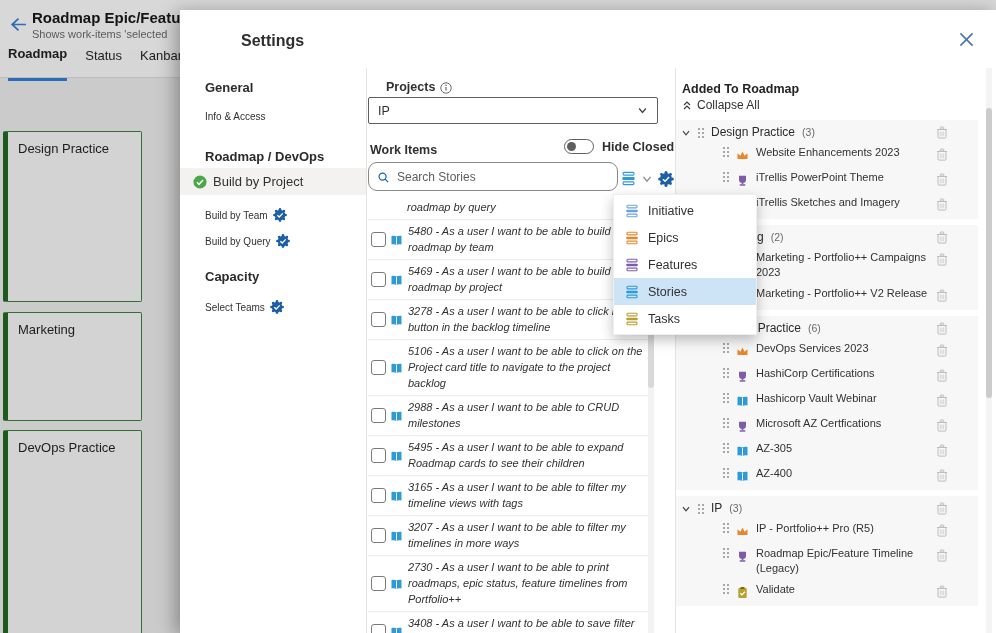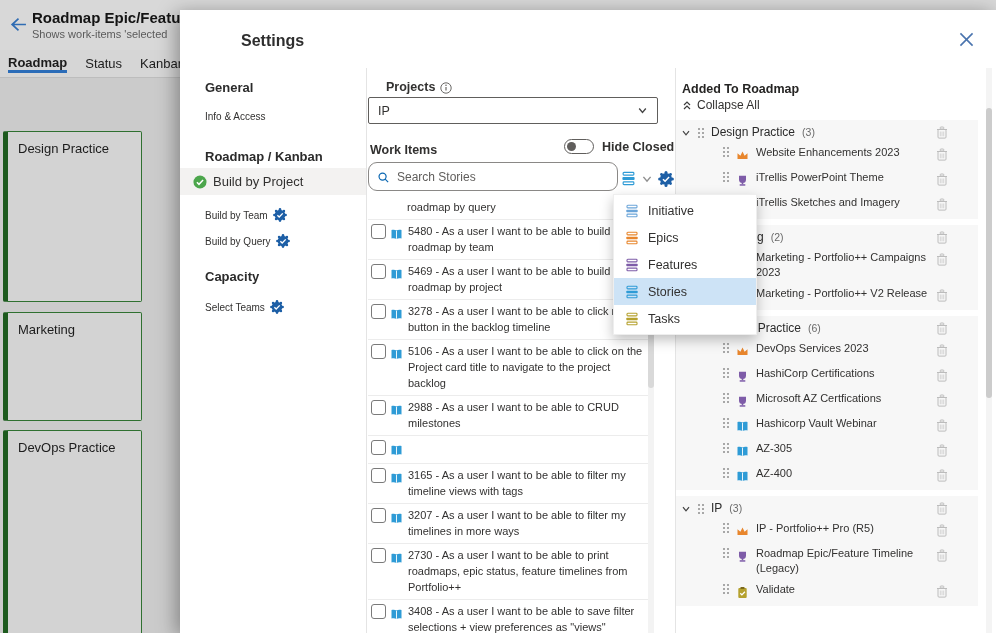"Roadmap" .bg-tab { padding-bottom: 0 -> 17px }
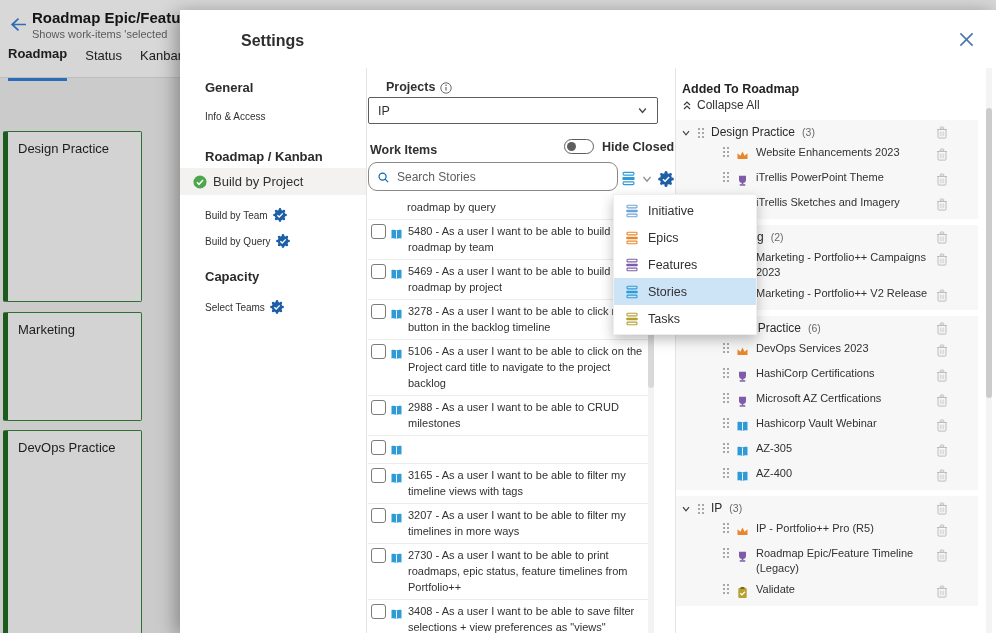"Roadmap / Kanban" div.nav-header { text: Kanban -> DevOps }
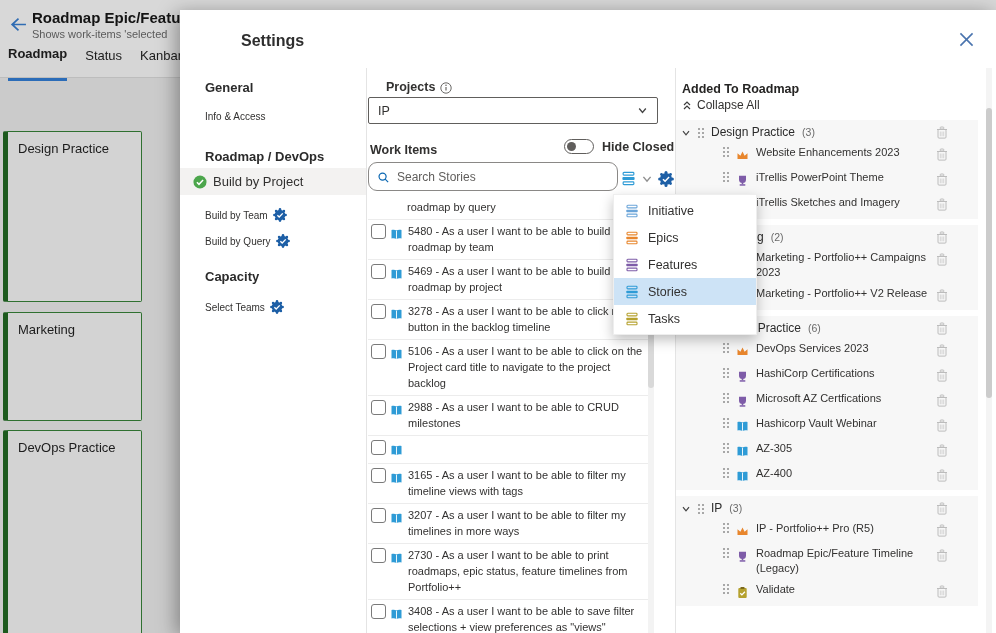"roadmap by query" .wi-row { align-items: flex-start -> center; font-style: none -> italic }
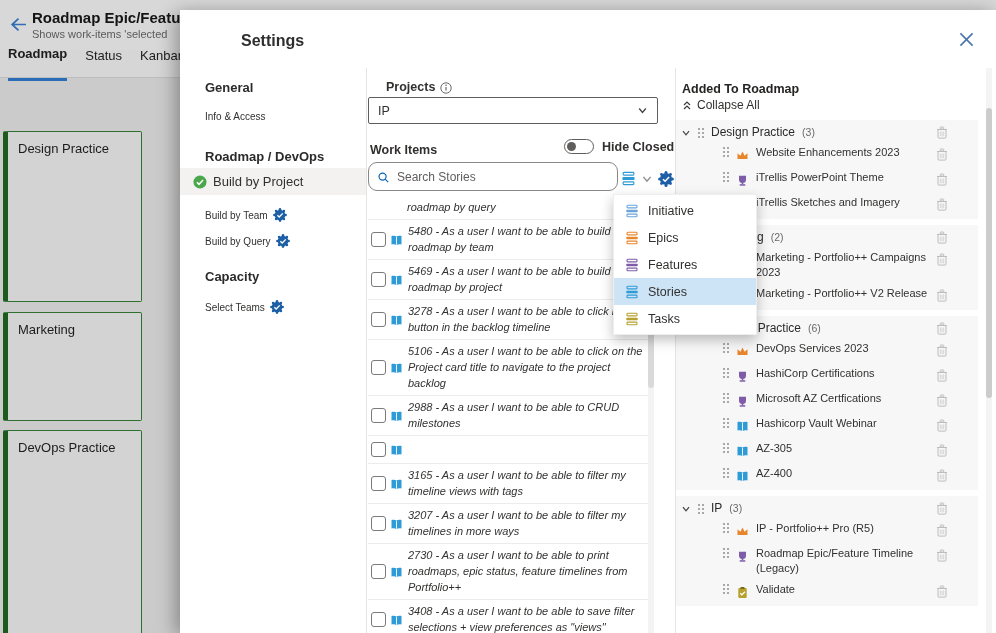"Microsoft AZ Certfications" div.g-item { order: before "Hashicorp Vault Webinar" -> after "Hashicorp Vault Webinar" }
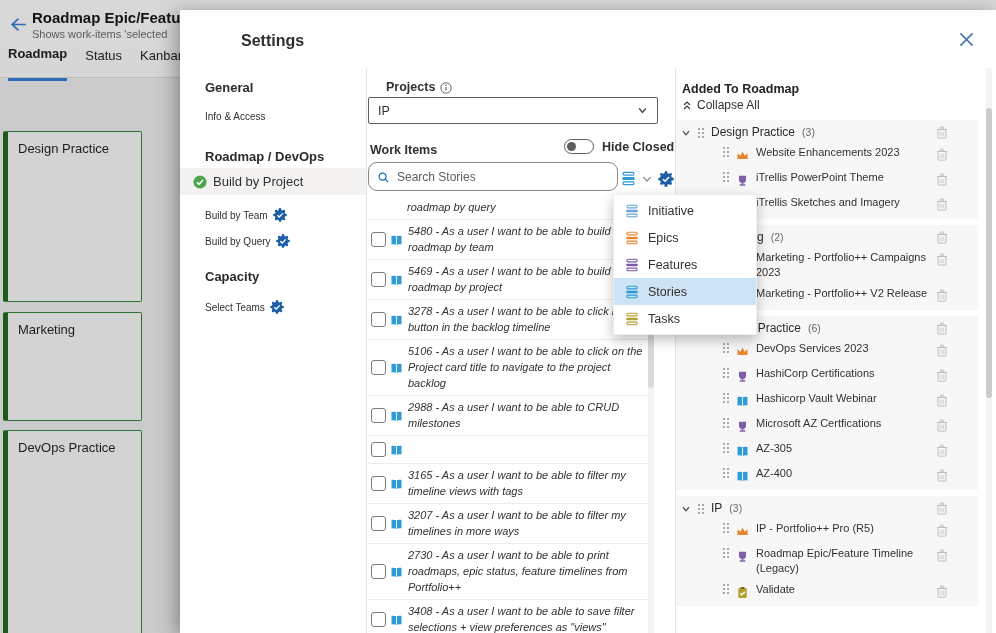"5495 - As a user" div.wi-text { html: none -> <div>5495 - As a user I want to be able to expand Roadmap cards to see their children</div> }
